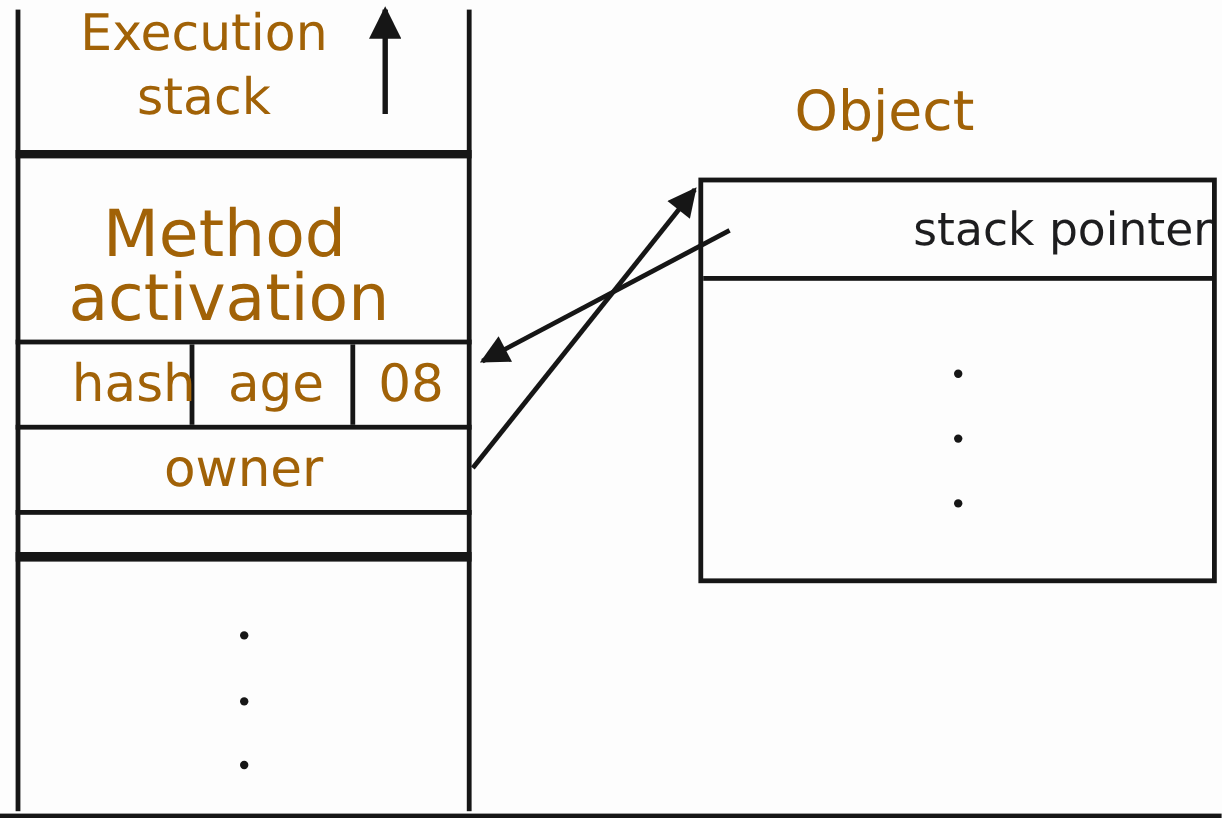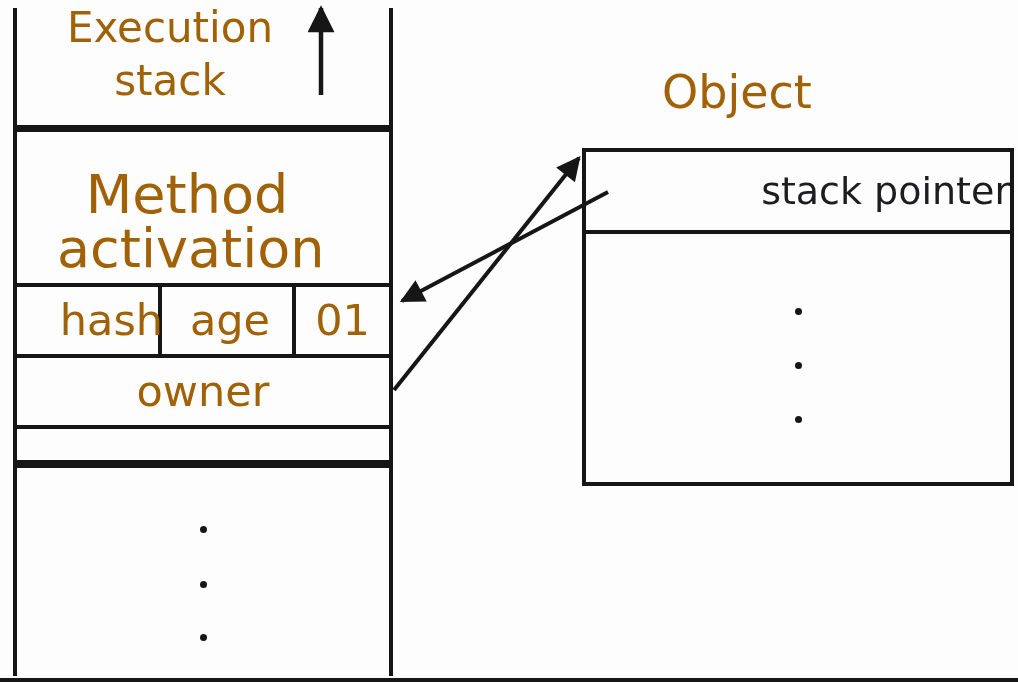"01" div.label { text: 01 -> 08 }
